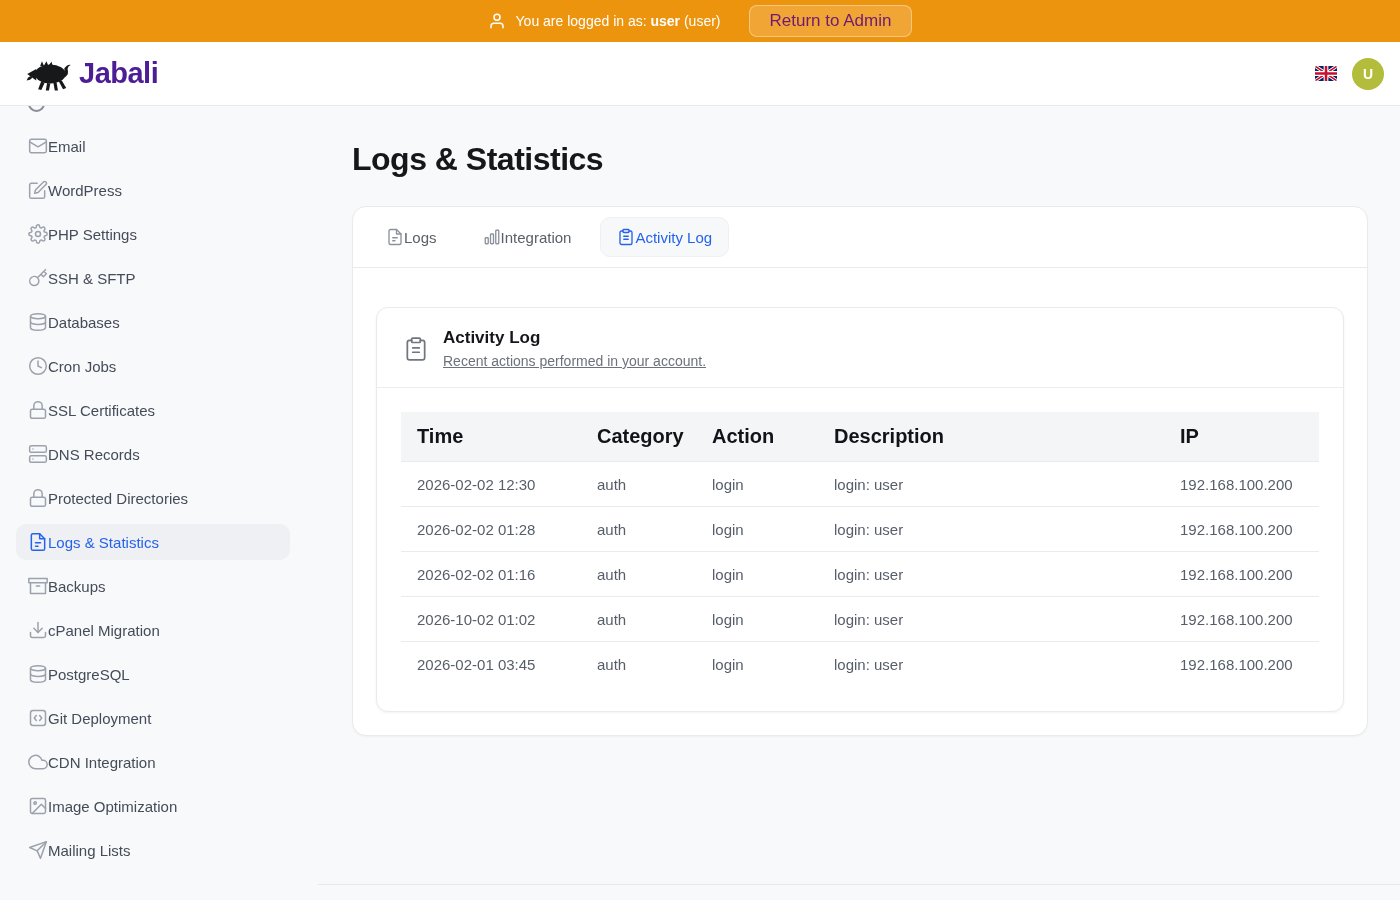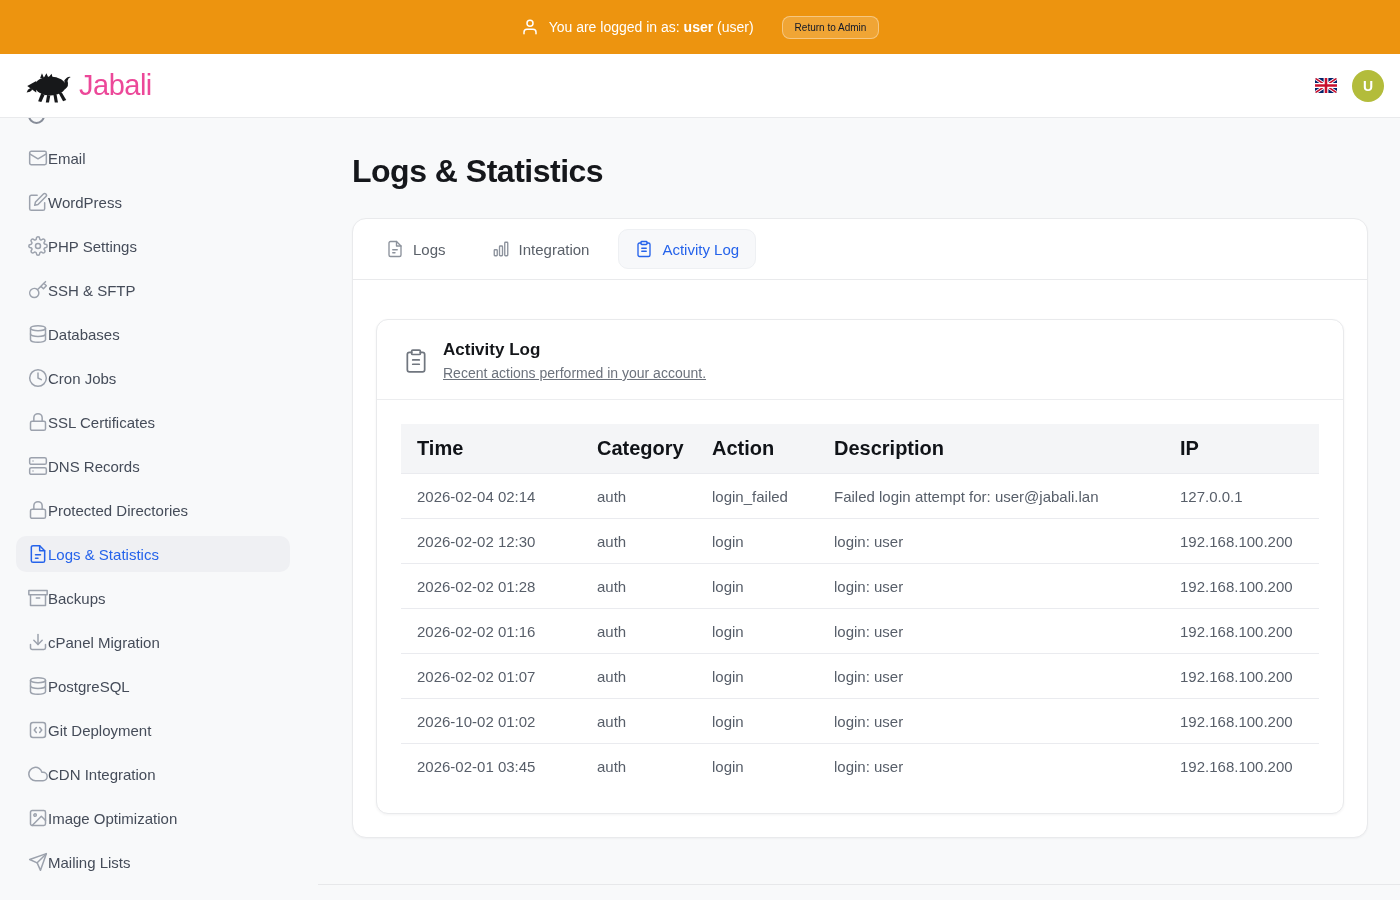"You are logged in as:" .topbar { height: 54px -> 42px }
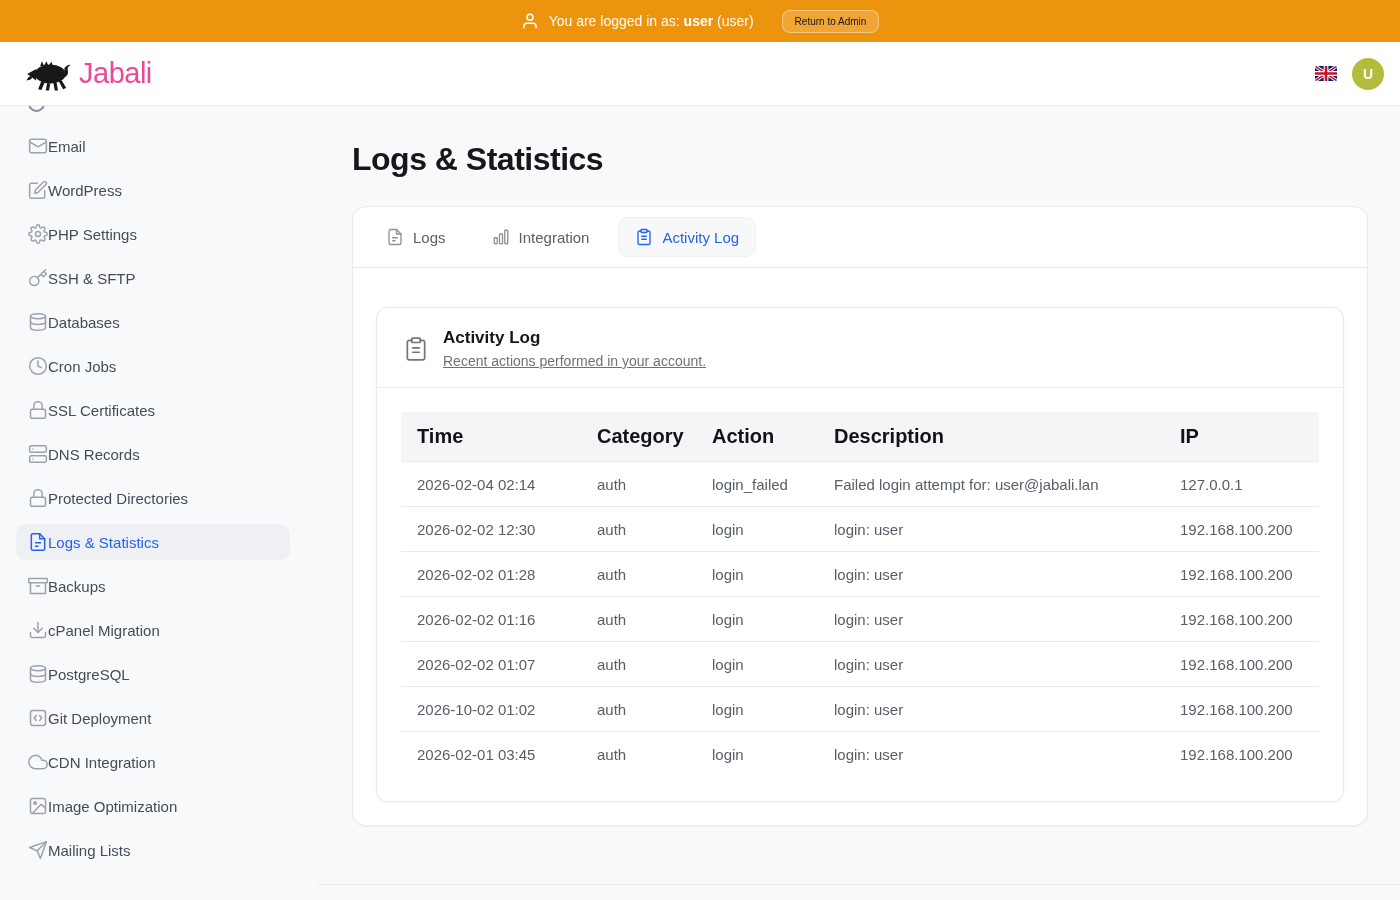"Return to Admin" .topbar button { color: #0f172a -> #701a75; font-size: 10px -> 17px; padding: 5px 12px -> 5px 20px }
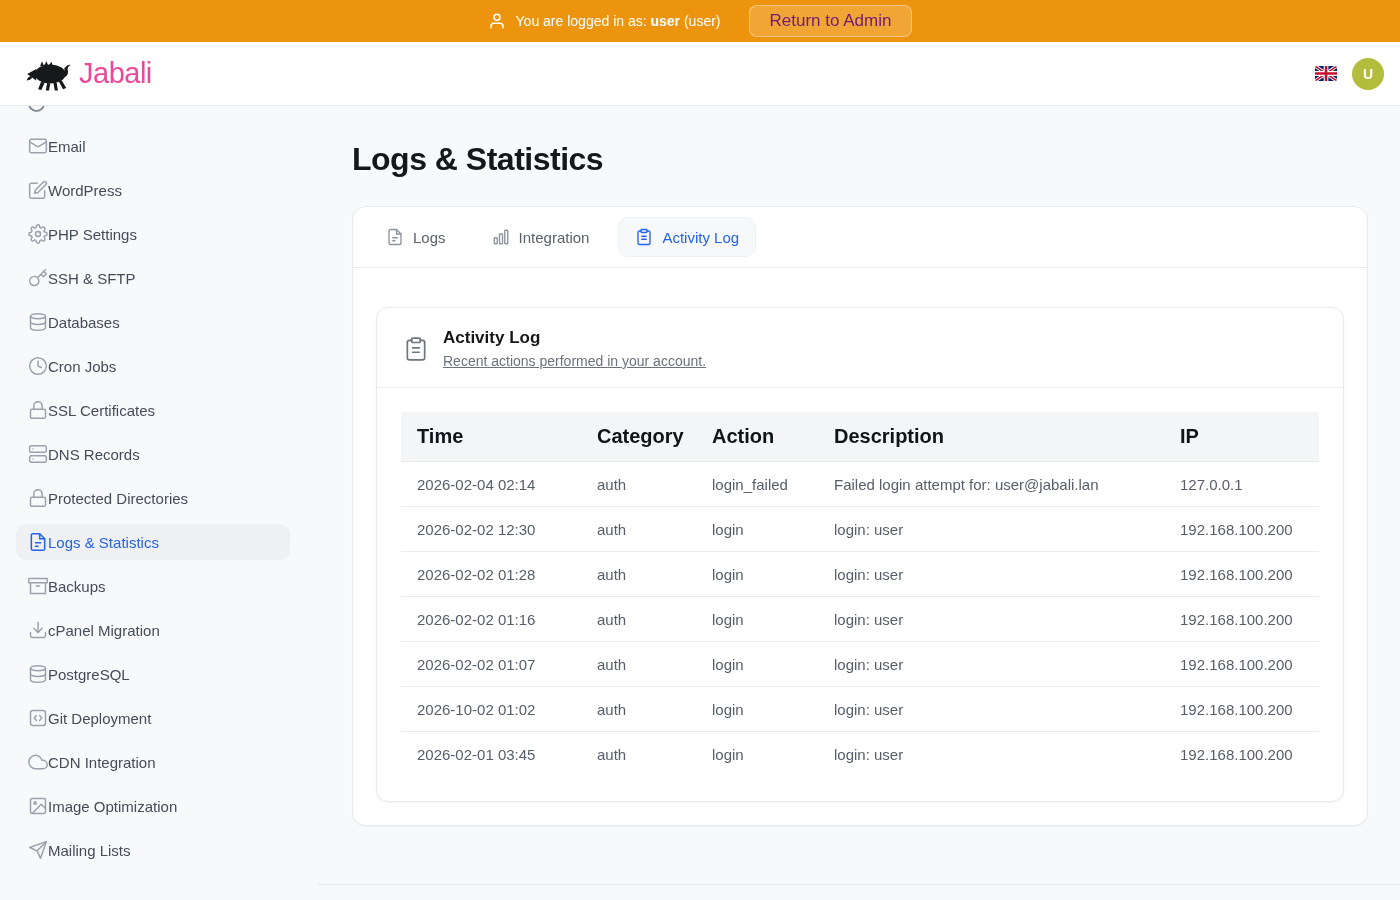"Jabali" .brand-name { color: #ec4899 -> #4c1d95; font-weight: 400 -> 700 }
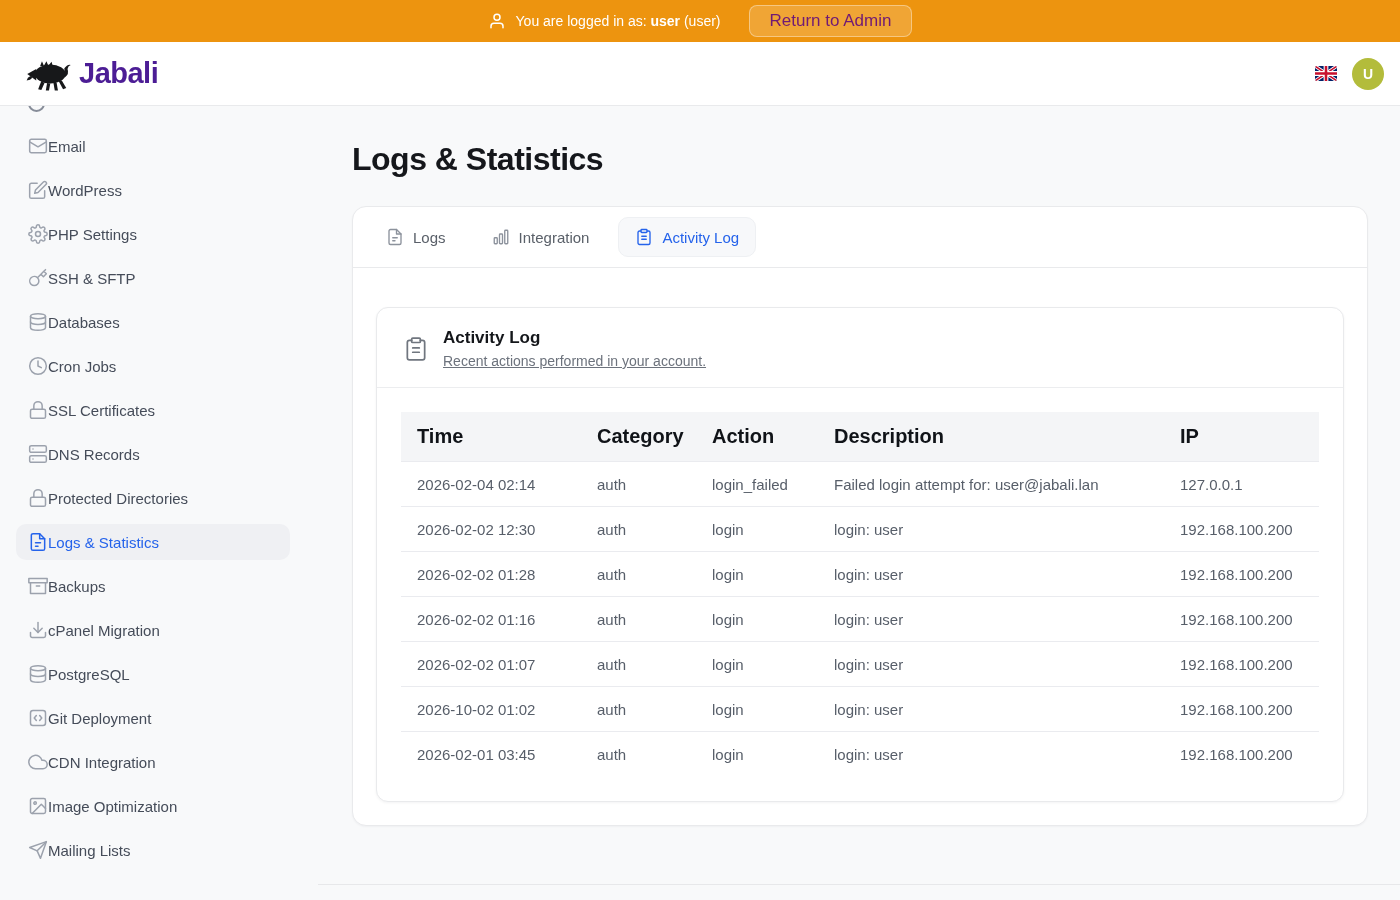"Logs" .tab { gap: 9px -> none }
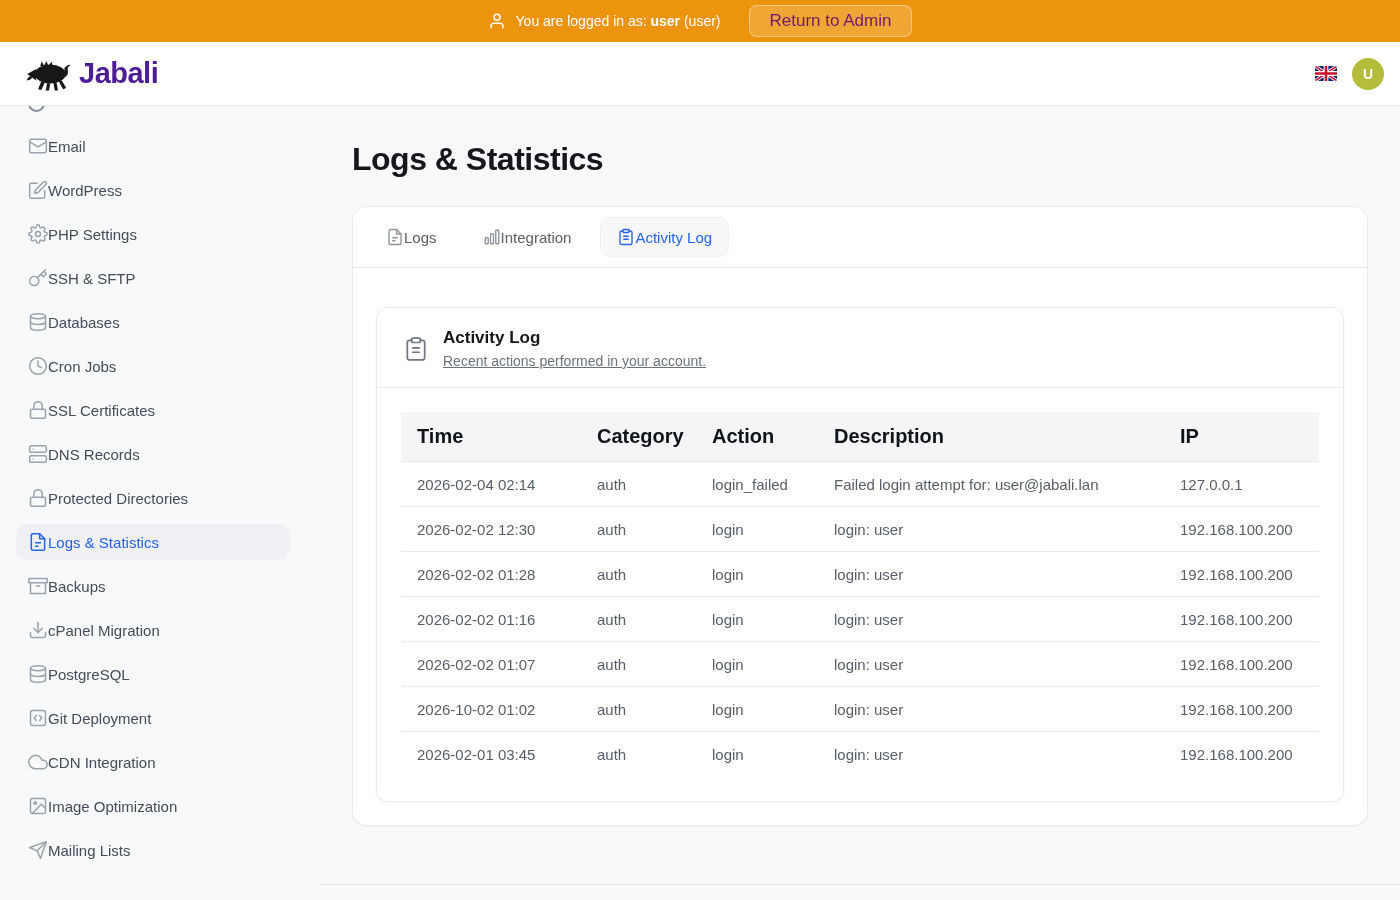"2026-02-04 02:14" tr { html: <tr> <td>2026-02-04 02:14</td> <td>auth</td> <td>login_failed</td> <td>Failed login attempt for: user@jabali.lan</td> <td>127.0.0.1</td> </tr> -> none }
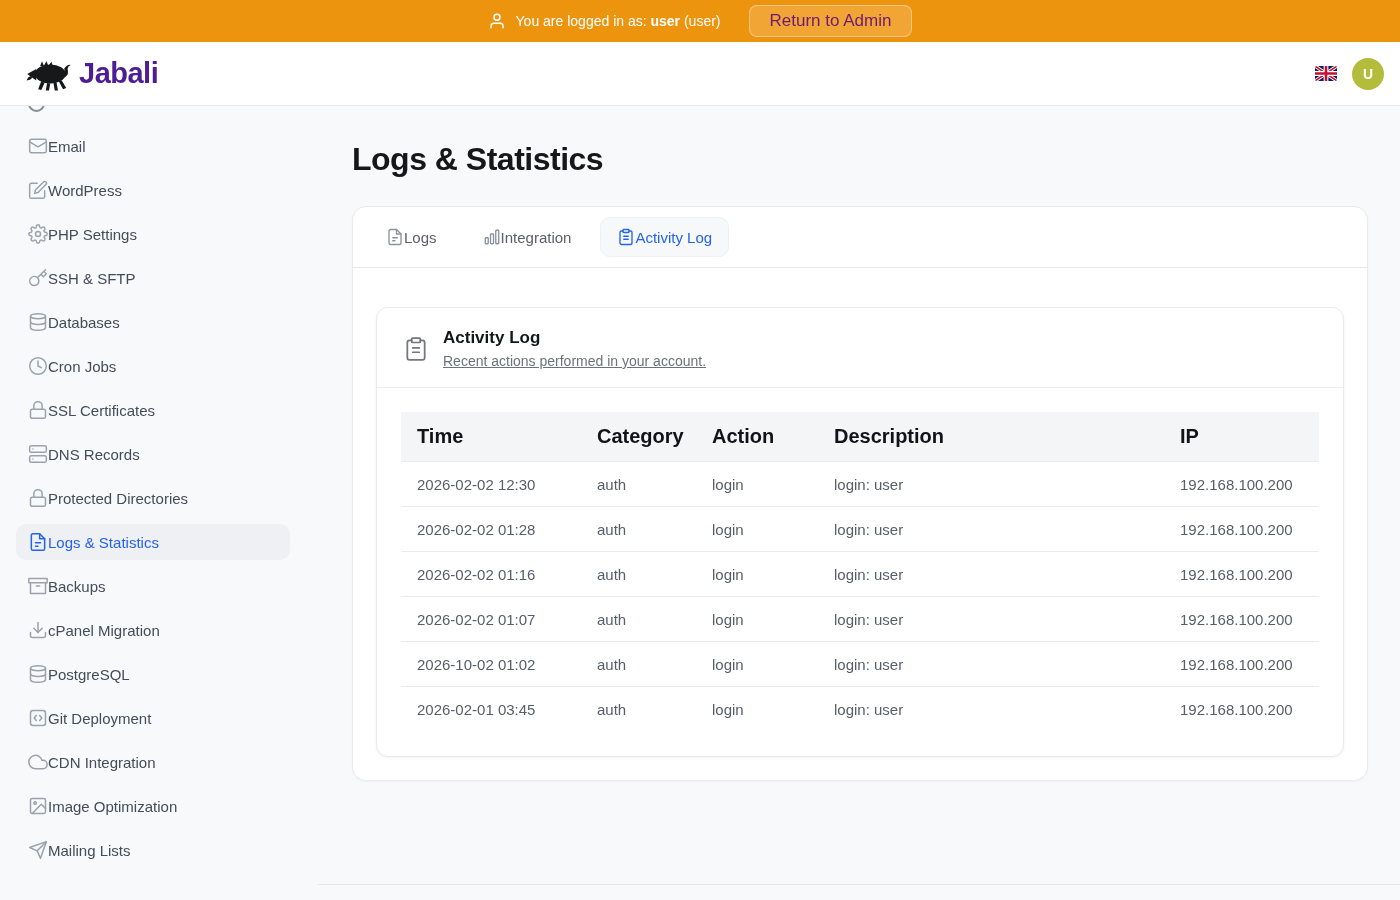"2026-02-02 01:07" tr { html: <tr> <td>2026-02-02 01:07</td> <td>auth</td> <td>login</td> <td>login: user</td> <td>192.168.100.200</td> </tr> -> none }
